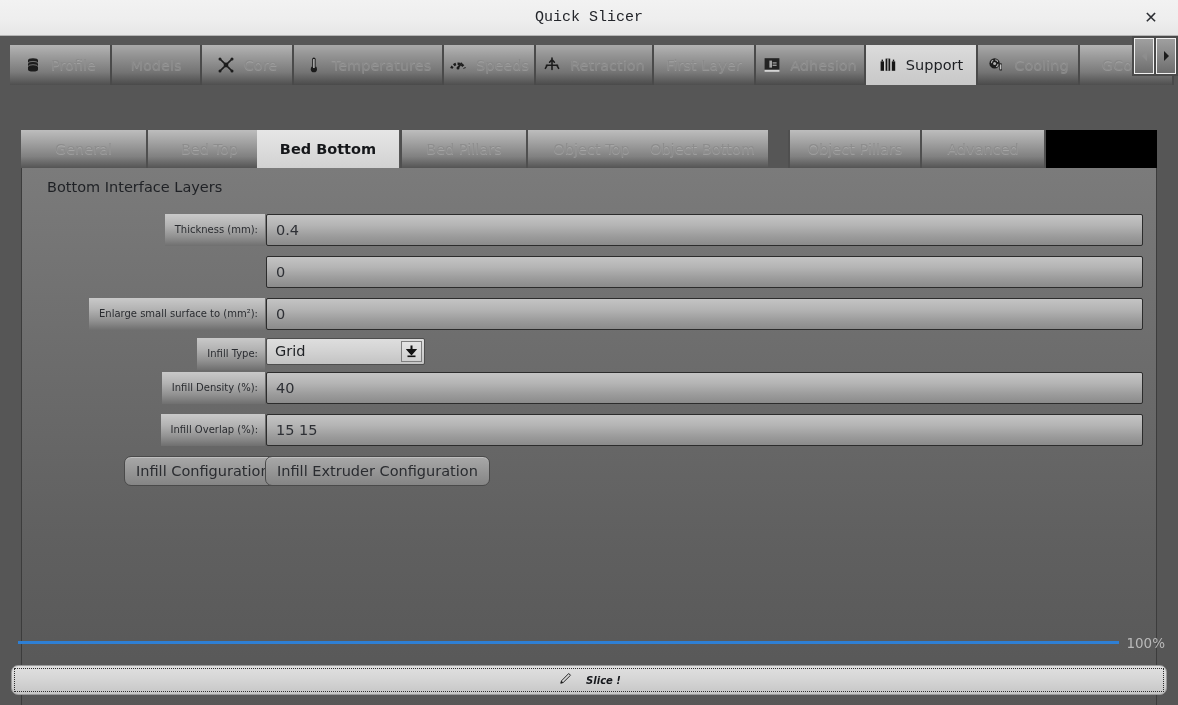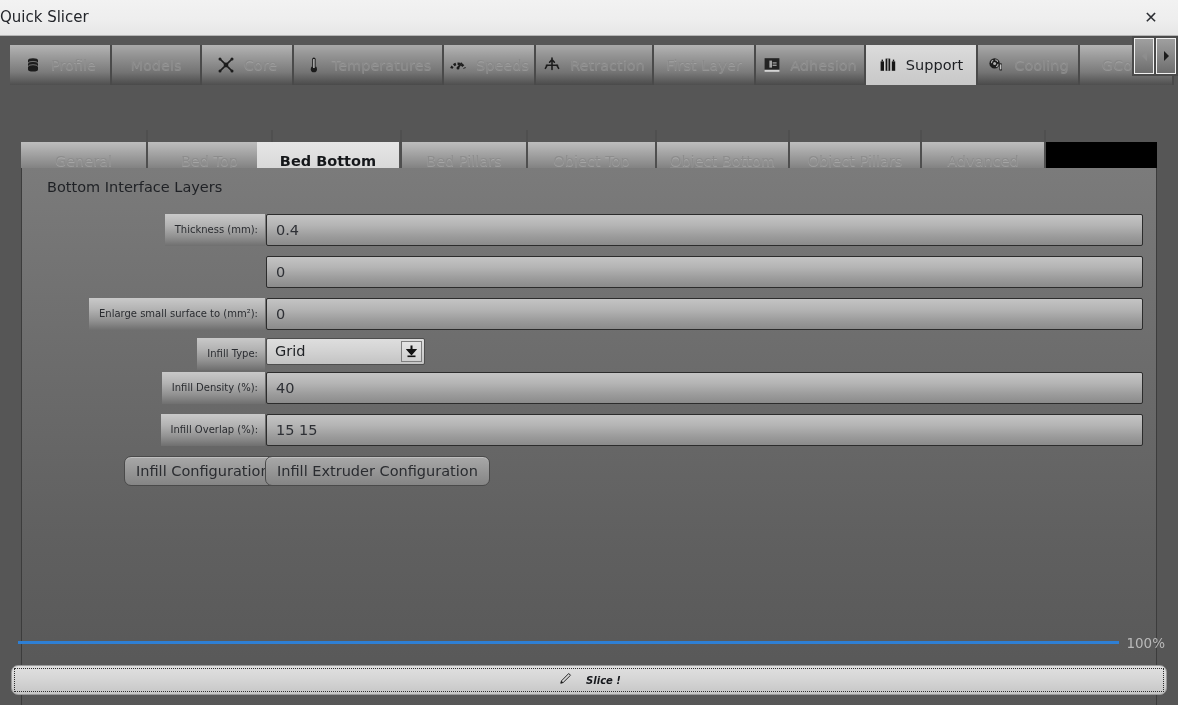"Quick Slicer" #title-text { font-family: none -> Liberation Mono, monospace; text-align: left -> center }
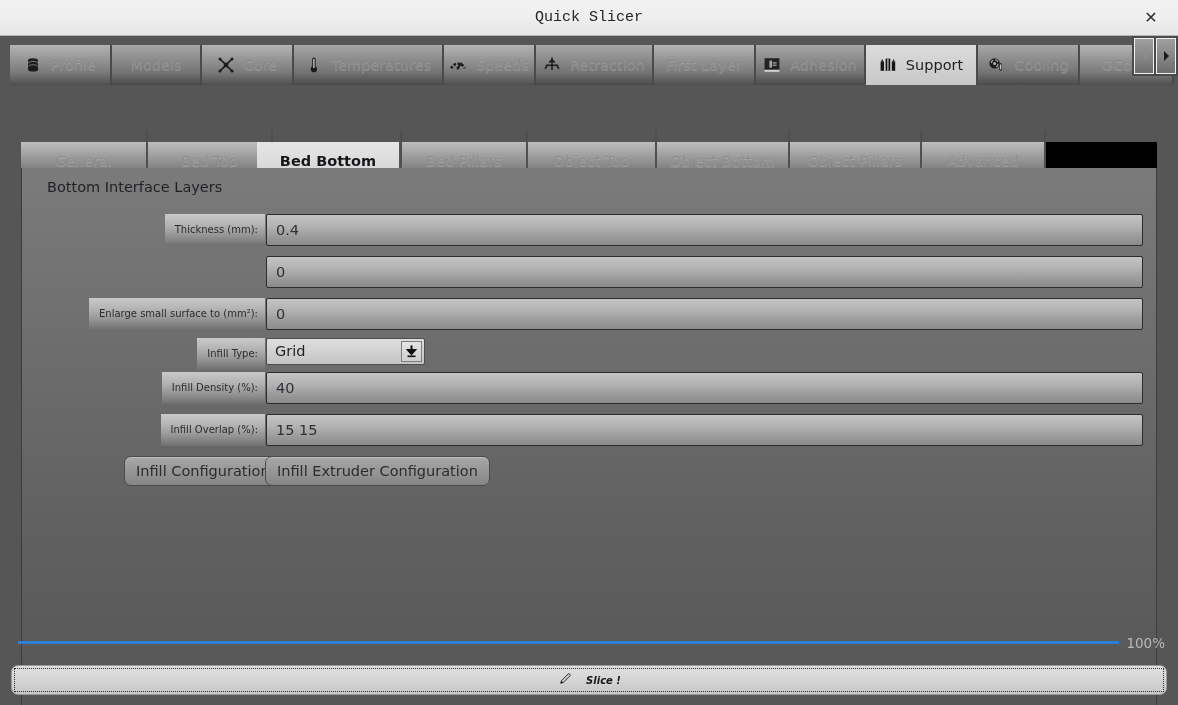"General" .subtab { margin-top: 12px -> none }
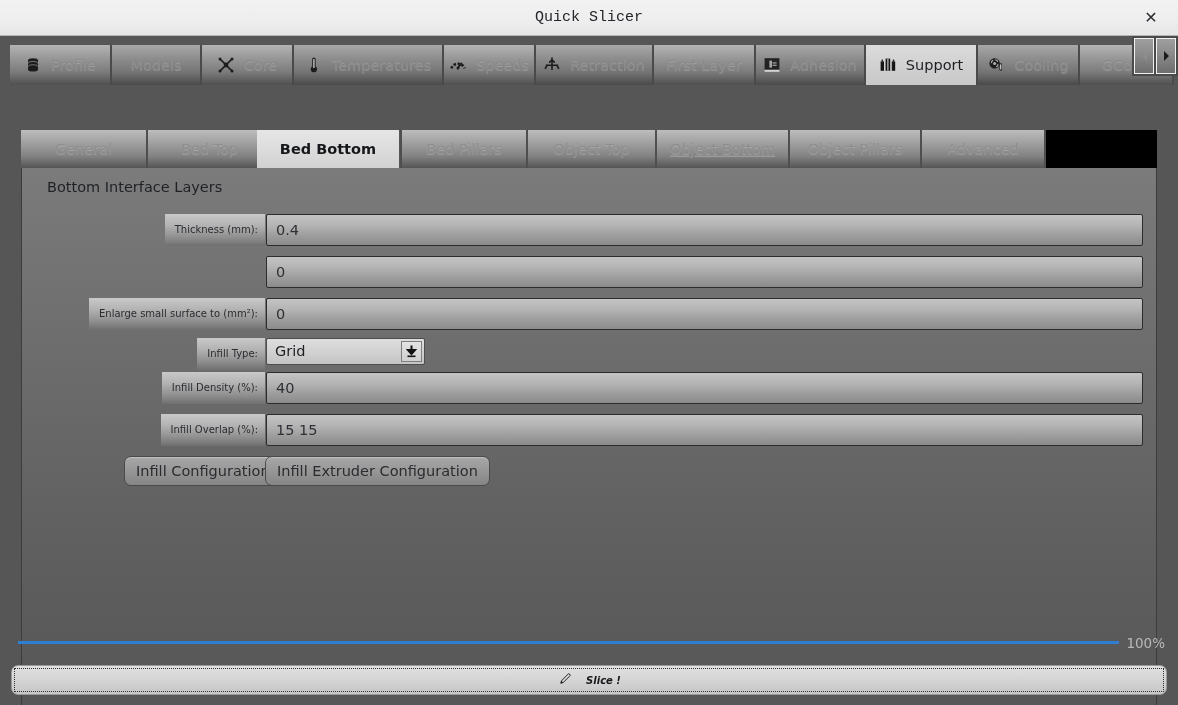"Object Bottom" div.subtab { left: 636px -> 616px; text-decoration: underline -> none }
